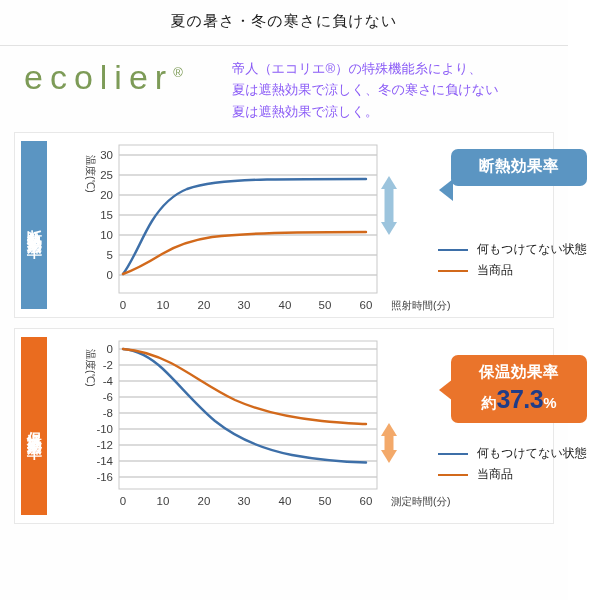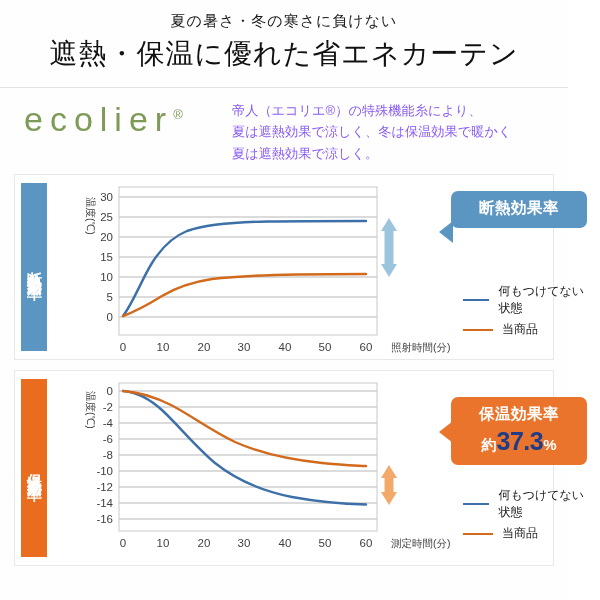"遮熱・保温に優れた省エネカーテン" div.title { html: <div>遮熱・保温に優れた省エネカーテン</div> -> none }
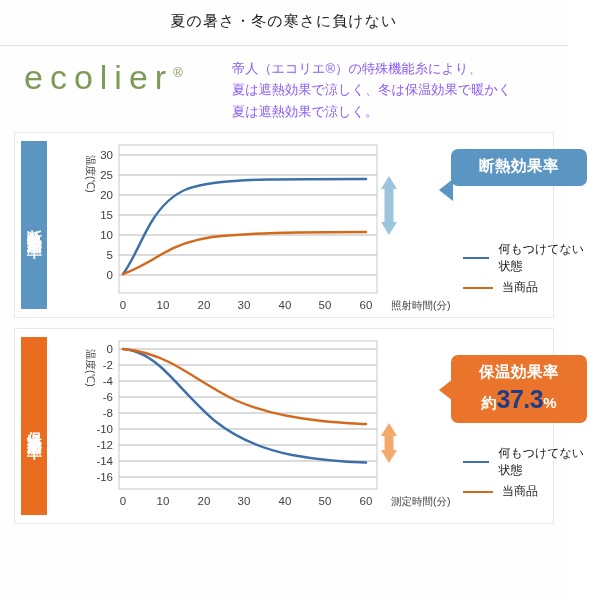"夏は遮熱効果で涼しく、冬は保温効果で暖かく" div { text: は保温効果で暖かく -> の寒さに負けない }
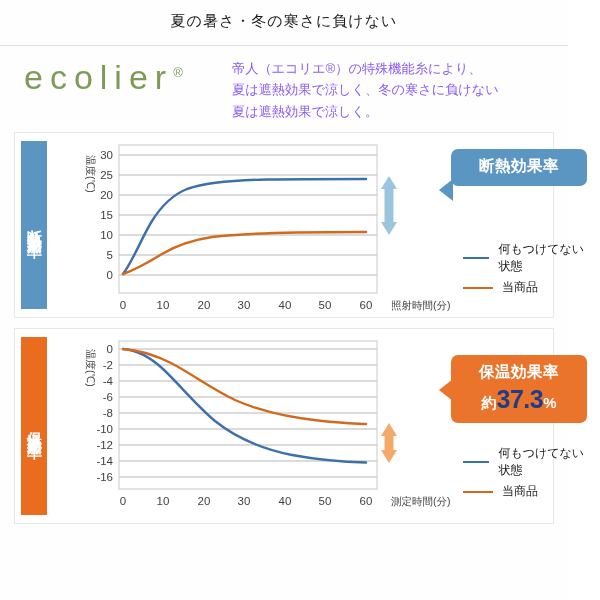"何もつけてない状態" .legend { left: 416px -> 391px }
